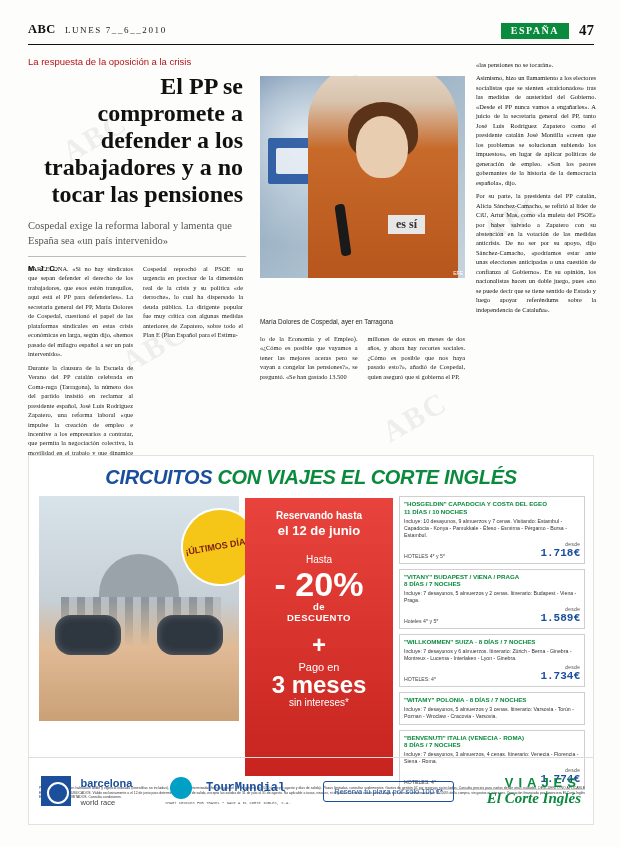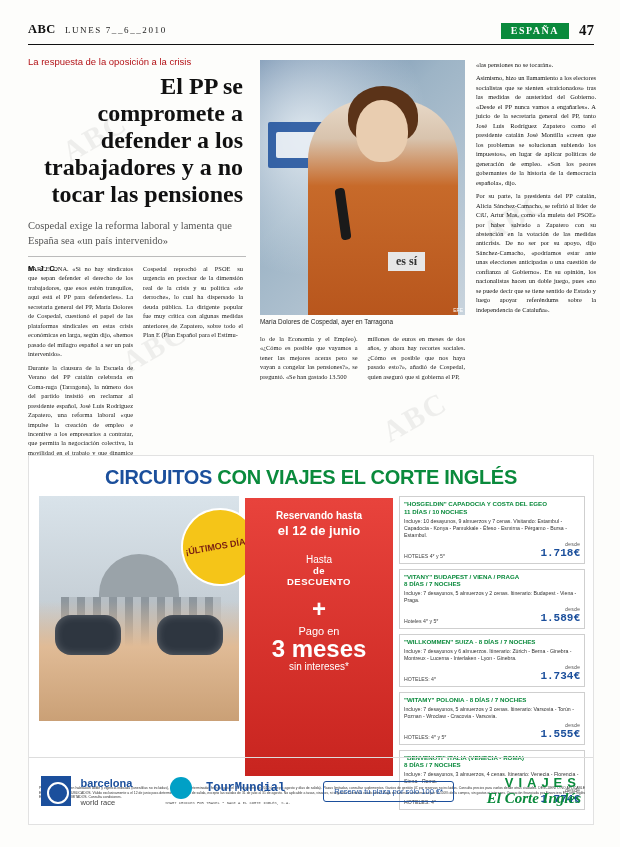"es sí" .photo-wrap { height: 255px -> 202px; top: 4px -> 20px }
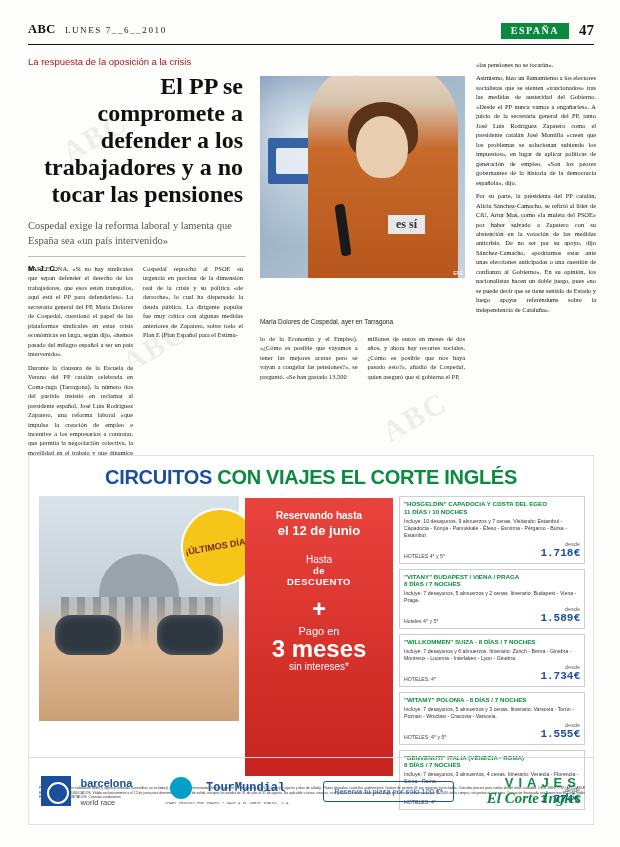"CIRCUITOS CON VIAJES EL CORTE" .ad-title { font-style: none -> italic }
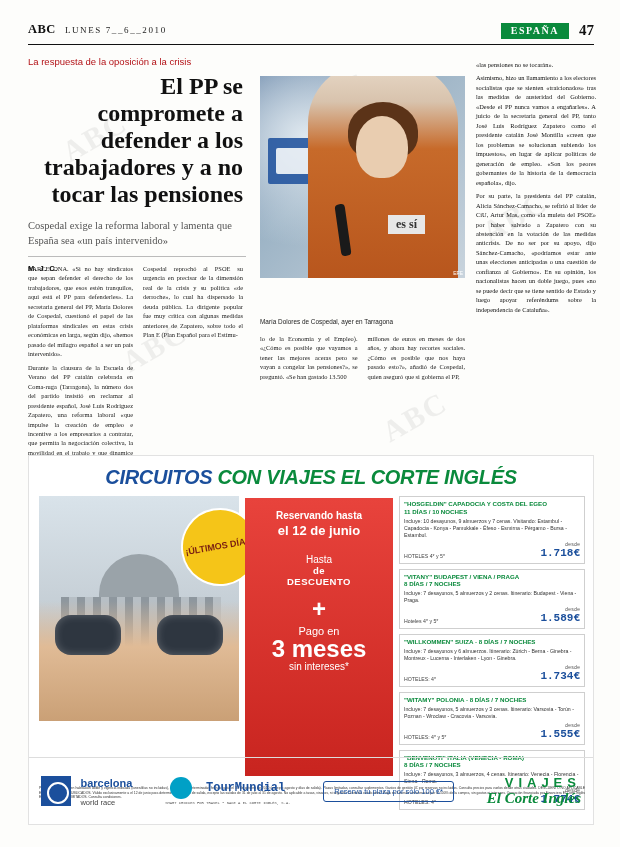"- 20%" div.big { html: none -> <div>- 20%</div> }
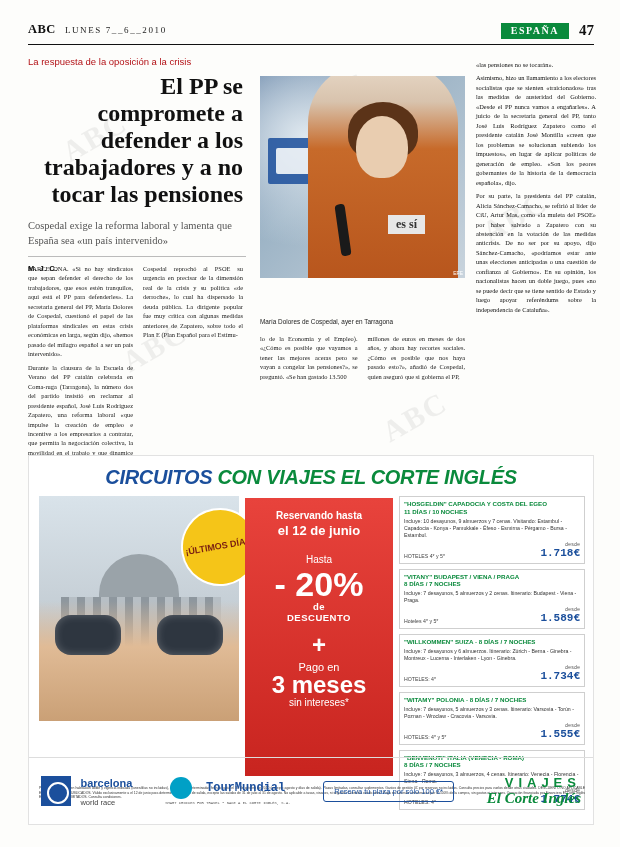"1.555€" div.orow { html: <div> <div>HOTELES: 4* y 5*</div> <div> <div>desde</div> <div>1.555€</div> </div> </div> -> none }
